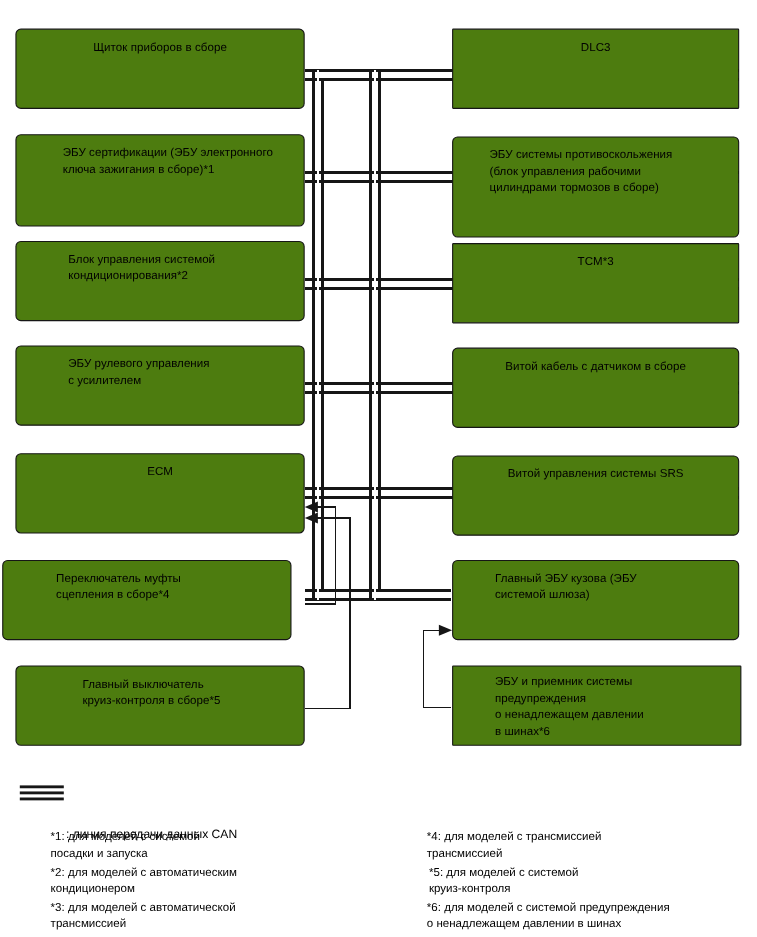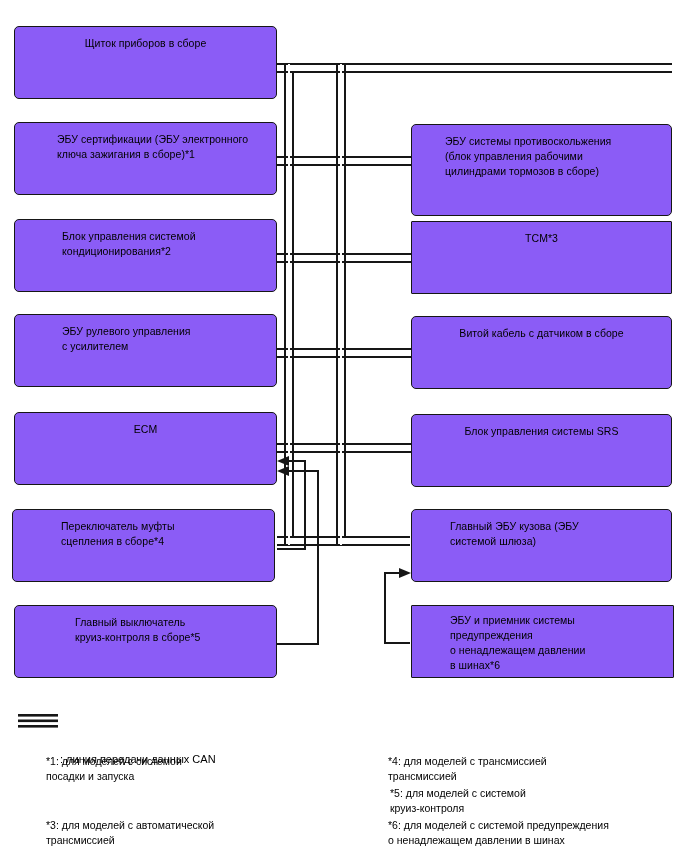"Щиток приборов в сборе" .node-box { background: #8b5cf6 -> #4d7c0f }
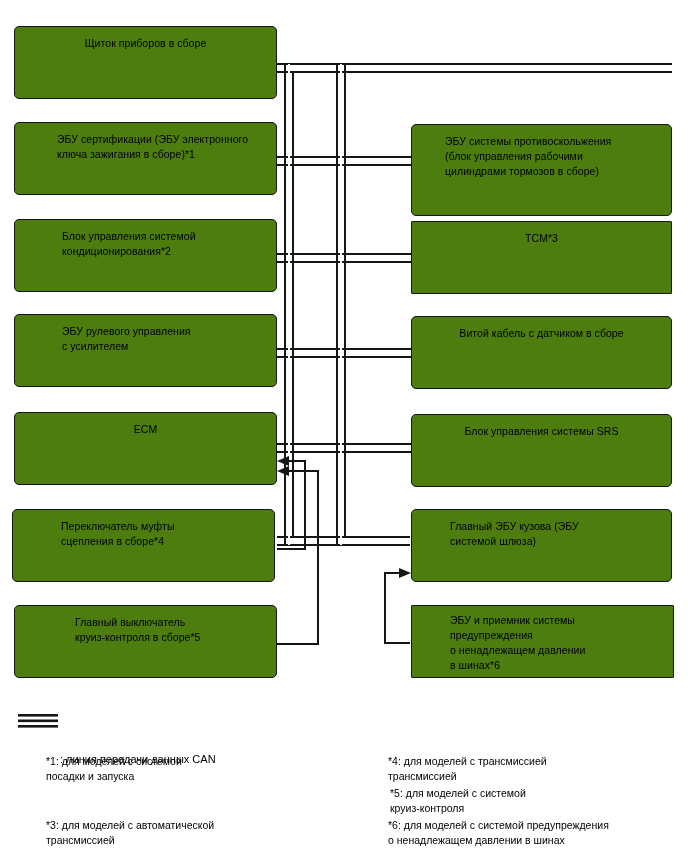"DLC3" div.node-box { html: none -> <div> <div>DLC3</div> </div> }
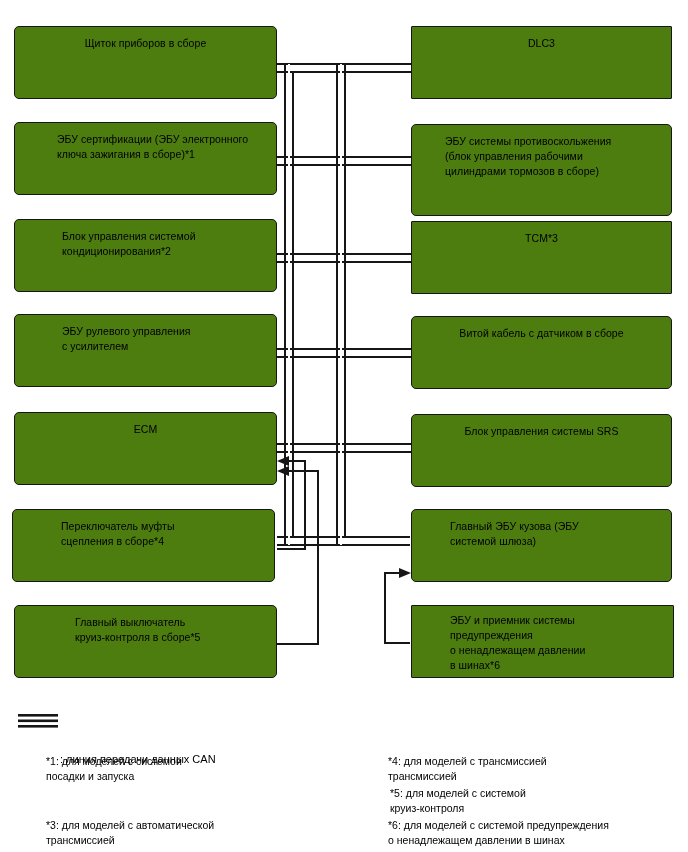"ЭБУ сертификации (ЭБУ электронного" div.node-box { height: 73px -> 84px }
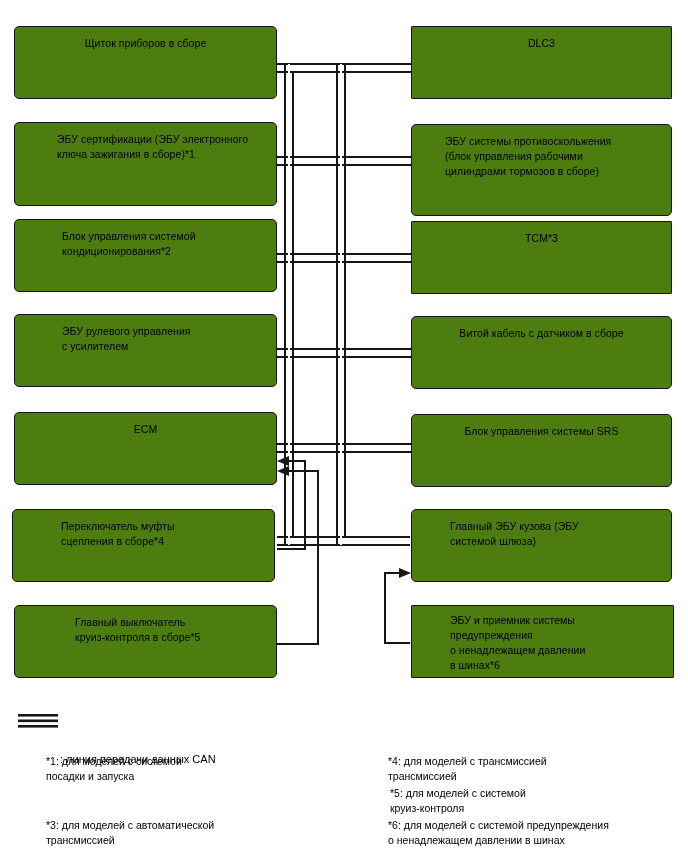"Блок управления системы SRS" div.node-label { text: Блок -> Витой }
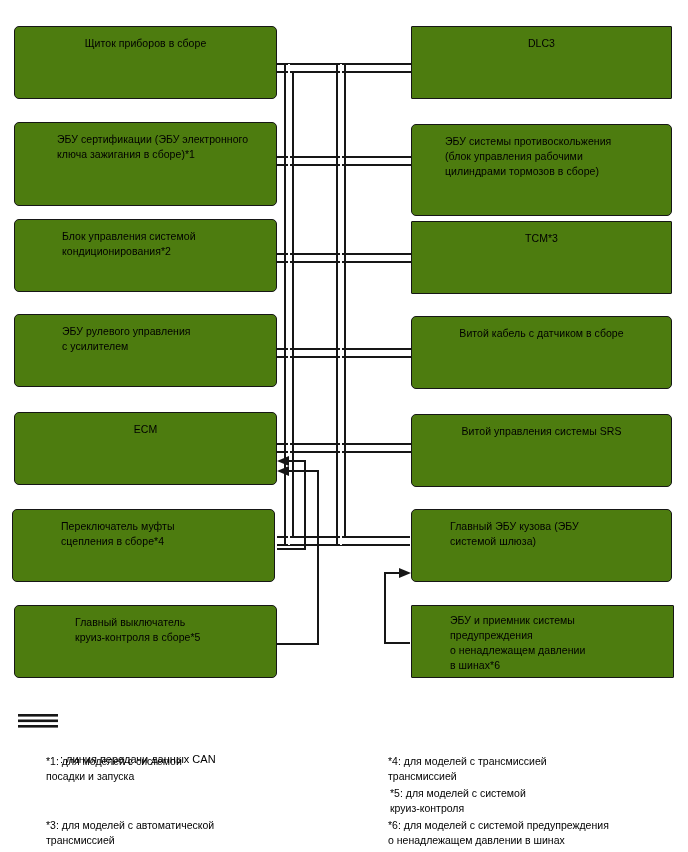"Переключатель муфты" div.node-box { left: 12px -> 2px }
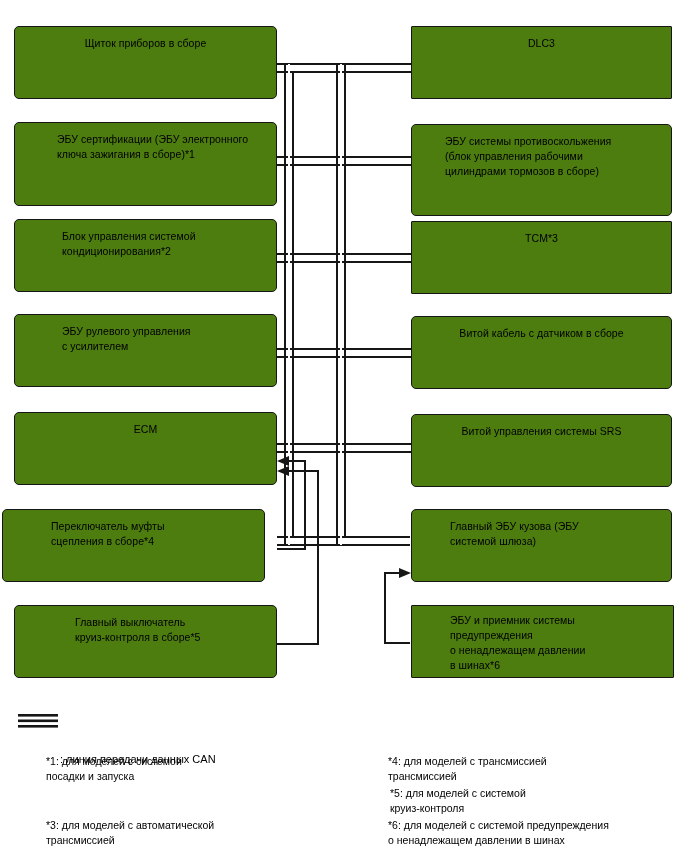"*2: для моделей с автоматическим" div.footnote { html: none -> <div>*2: для моделей с автоматическим кондиционером</div> }
